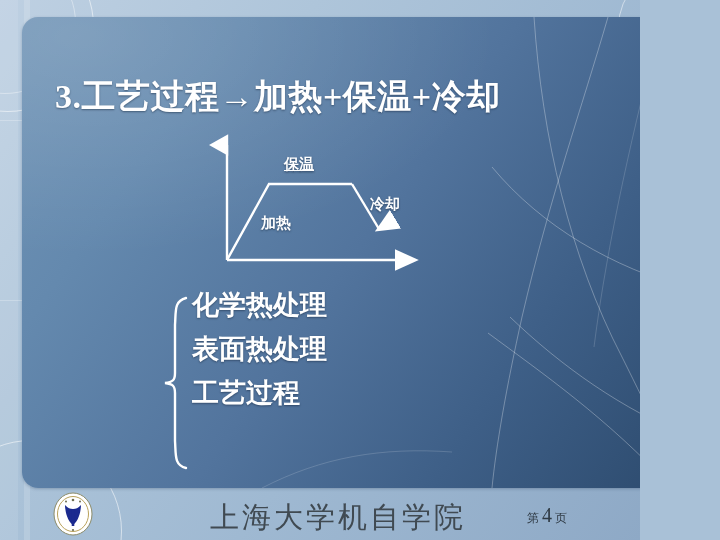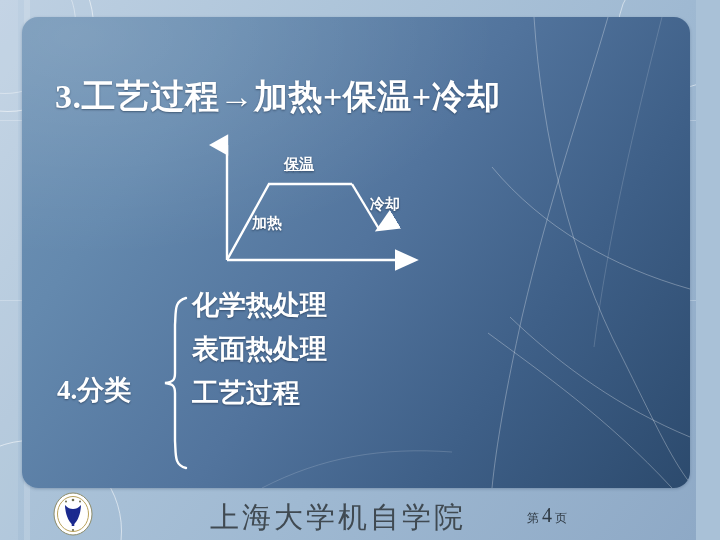"3.工艺过程→加热+保温+冷却" #slide { width: 696px -> 640px }
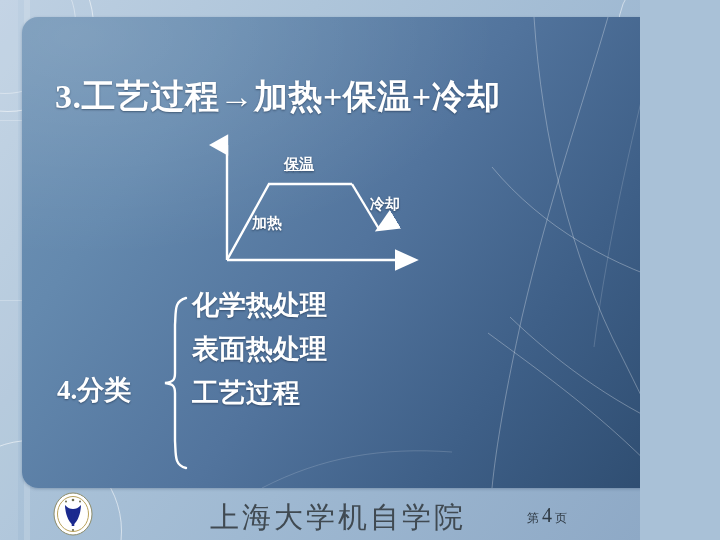"加热" #lbl-heat { left: 50px -> 59px }
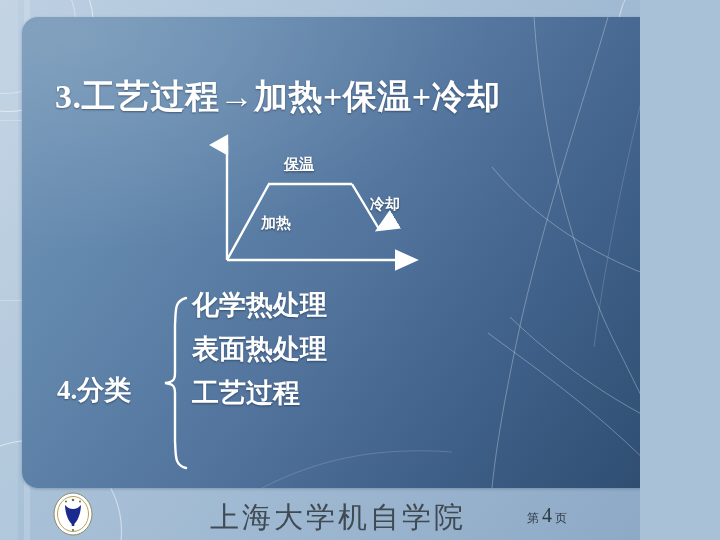"4.分类" div { html: <div>4.分类</div> -> none }
